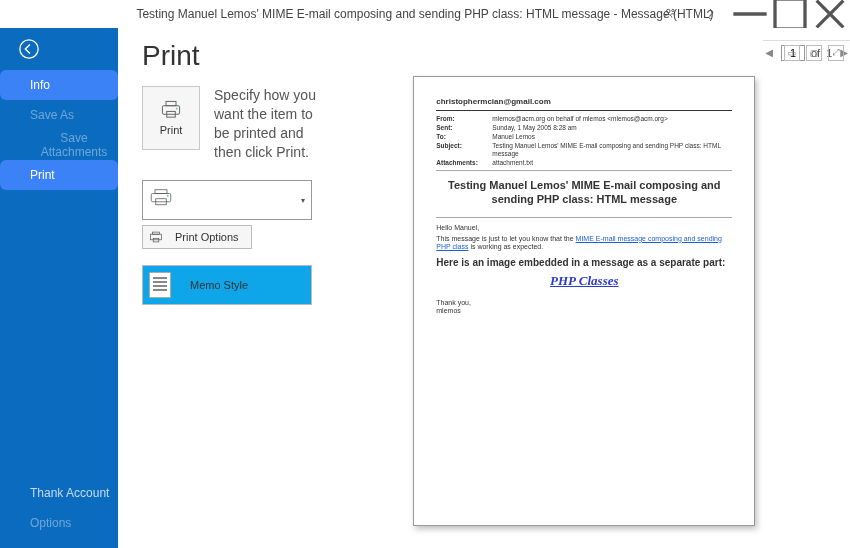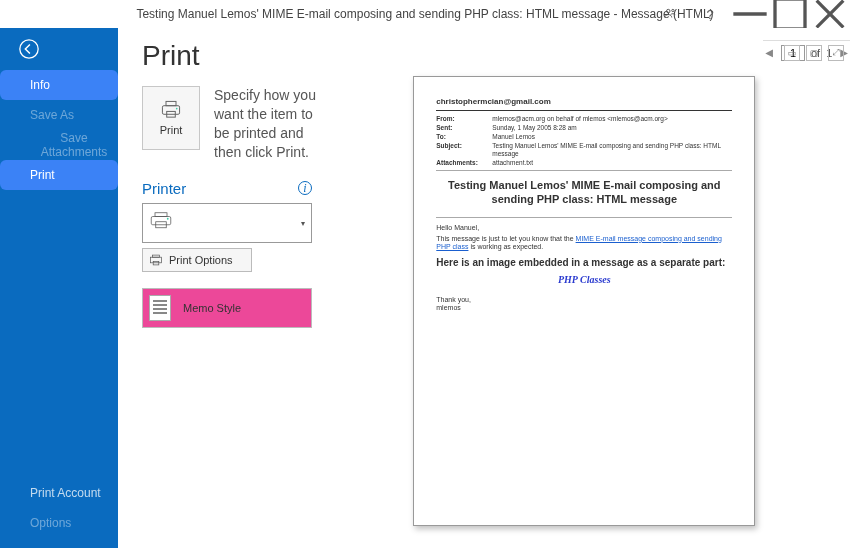"Printer" div.section-header { html: <div> <span>Printer</span> <span>i</span> </div> -> none }
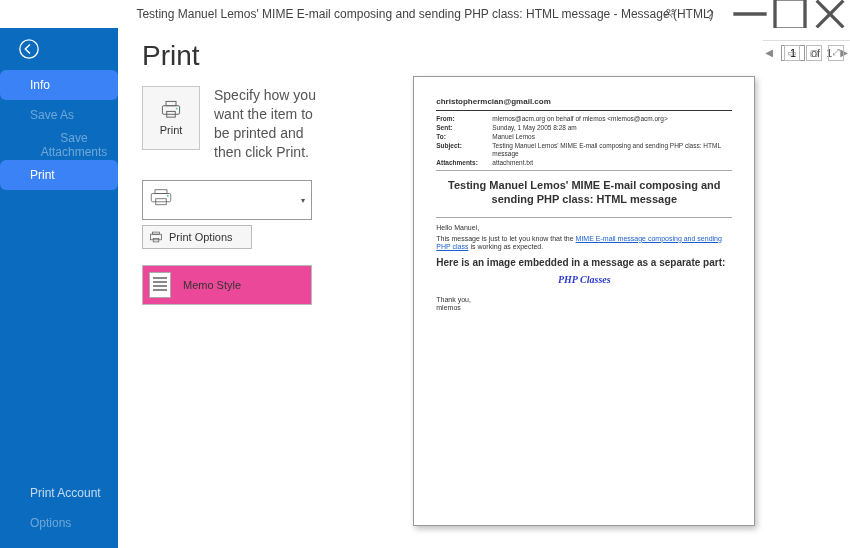"Print Options" .print-options { gap: 6px -> 12px }
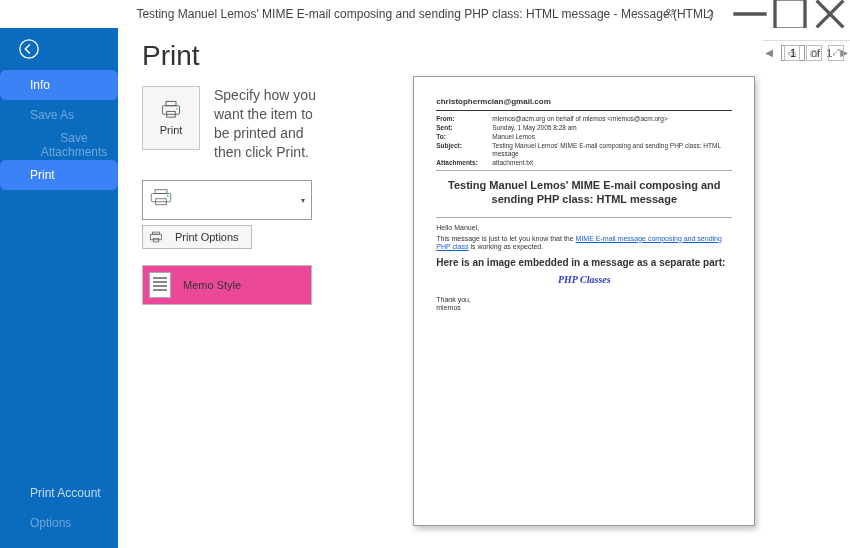"Memo Style" .memo-select { background: #ec4899 -> #0ea5e9; gap: 12px -> 19px }
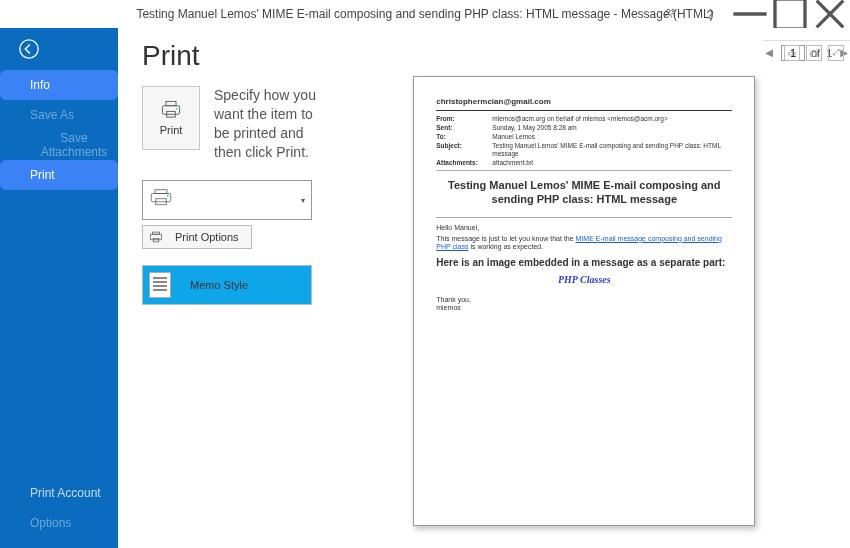"PHP Classes" .php-classes { font-size: 10px -> 13px; text-decoration: none -> underline }
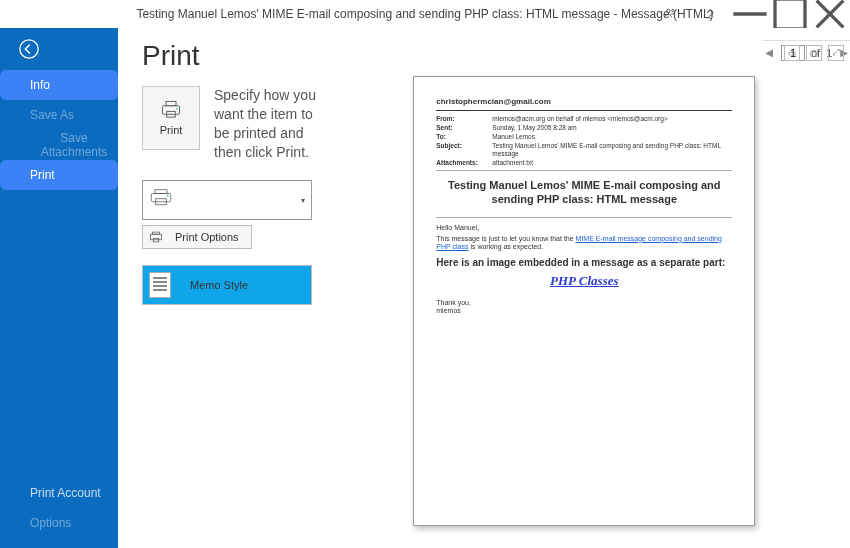"Print Account" div.nav-item { text: Print -> Thank }
